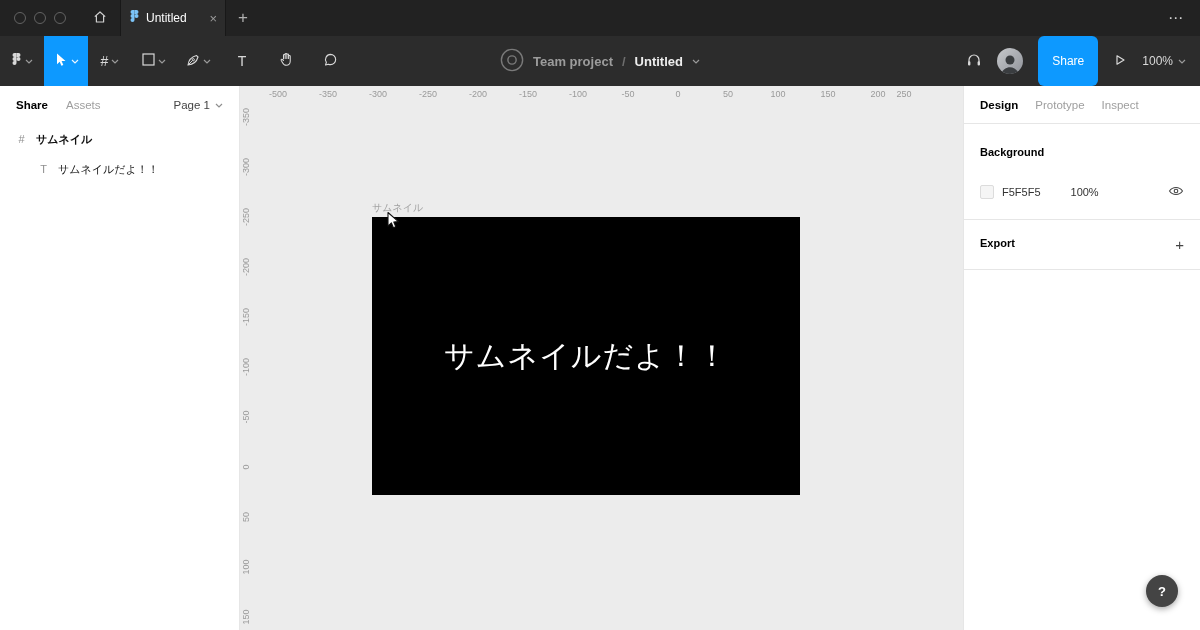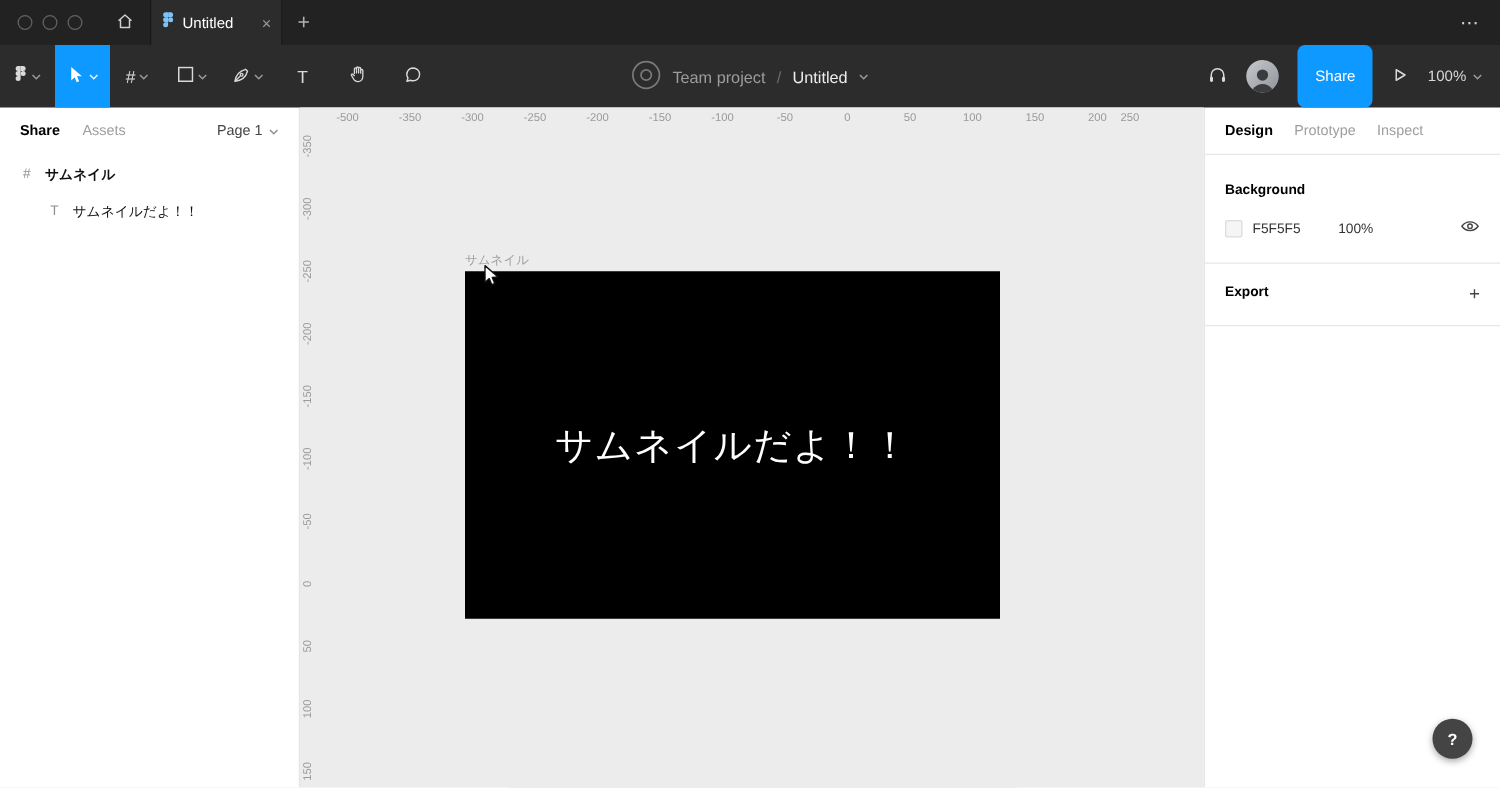"Team project" .bcrumb { font-weight: none -> bold }
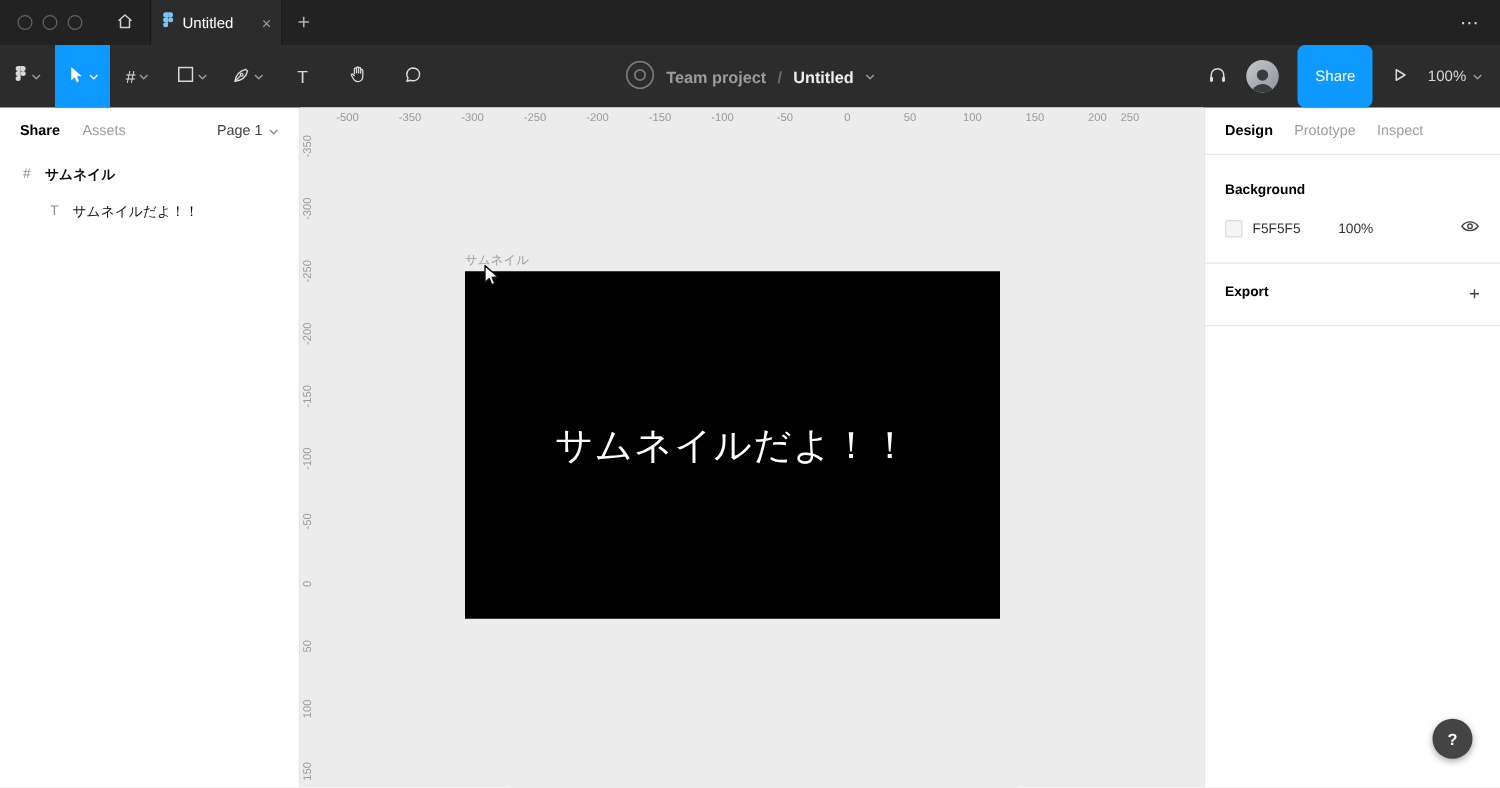"F5F5F5" .bg-row { margin-top: 15px -> 25px }
